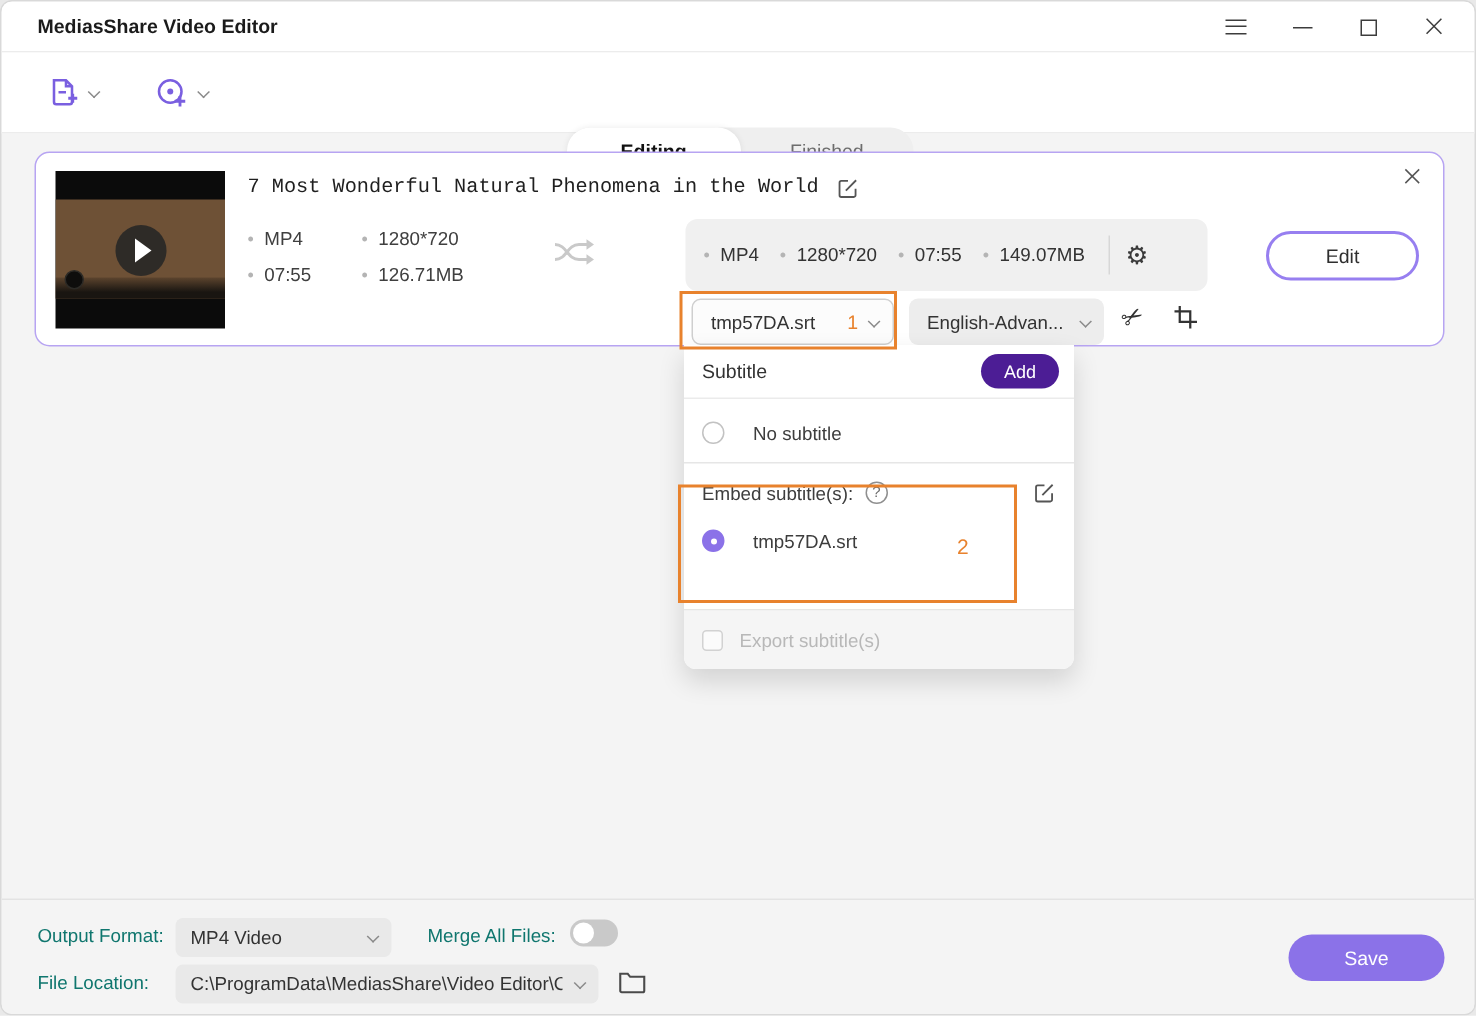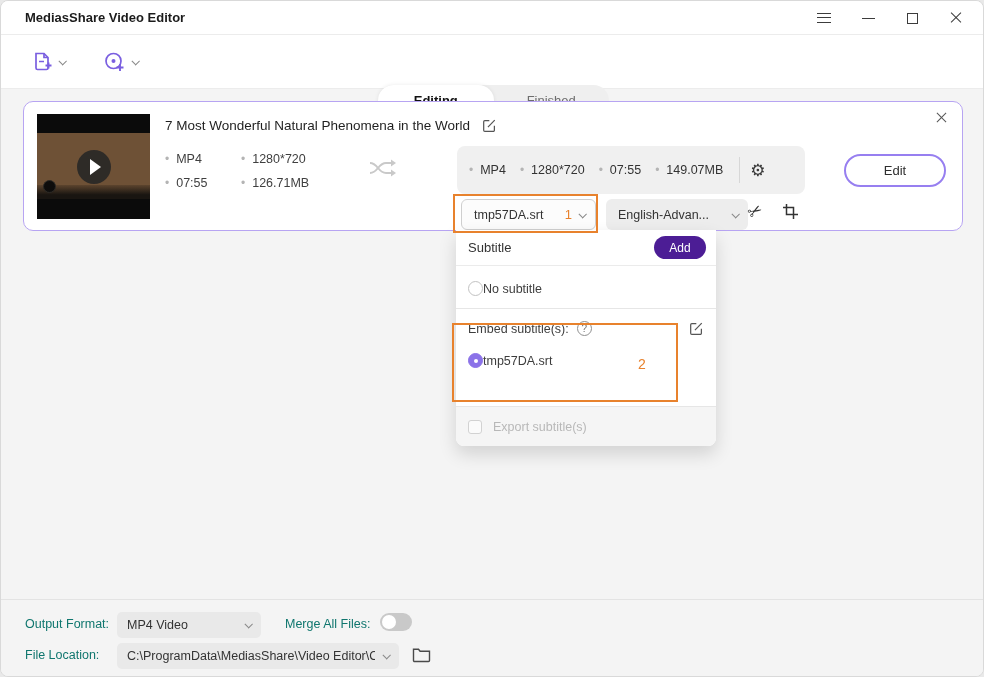"7 Most Wonderful Natural Phenomena" .card-title-row { font-family: none -> Liberation Mono, monospace }
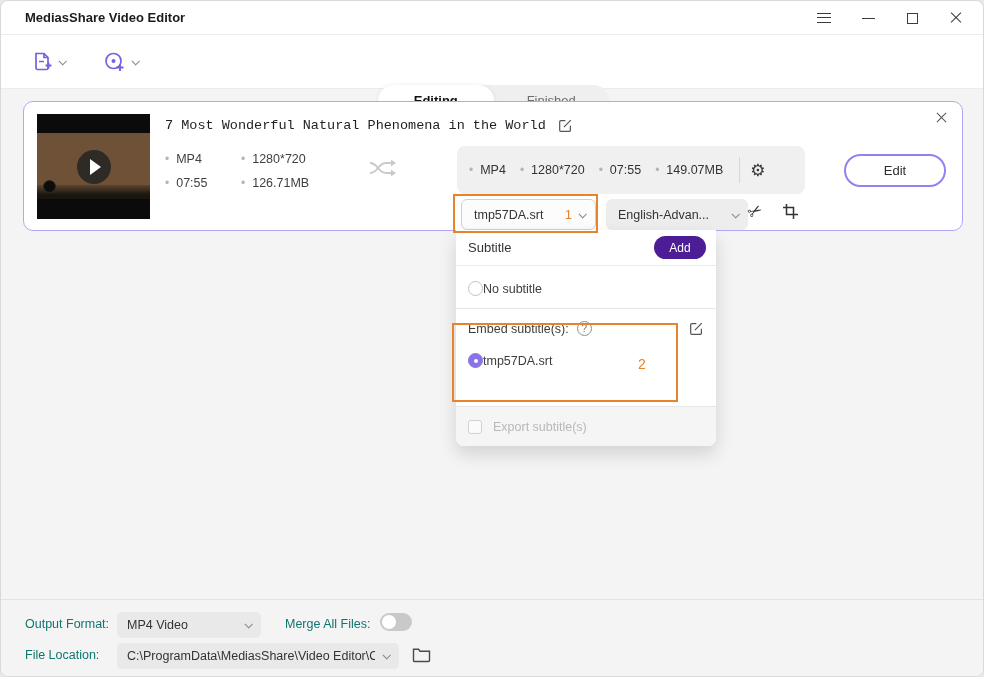"English-Advan..." .lang-select { width: 142px -> 130px }
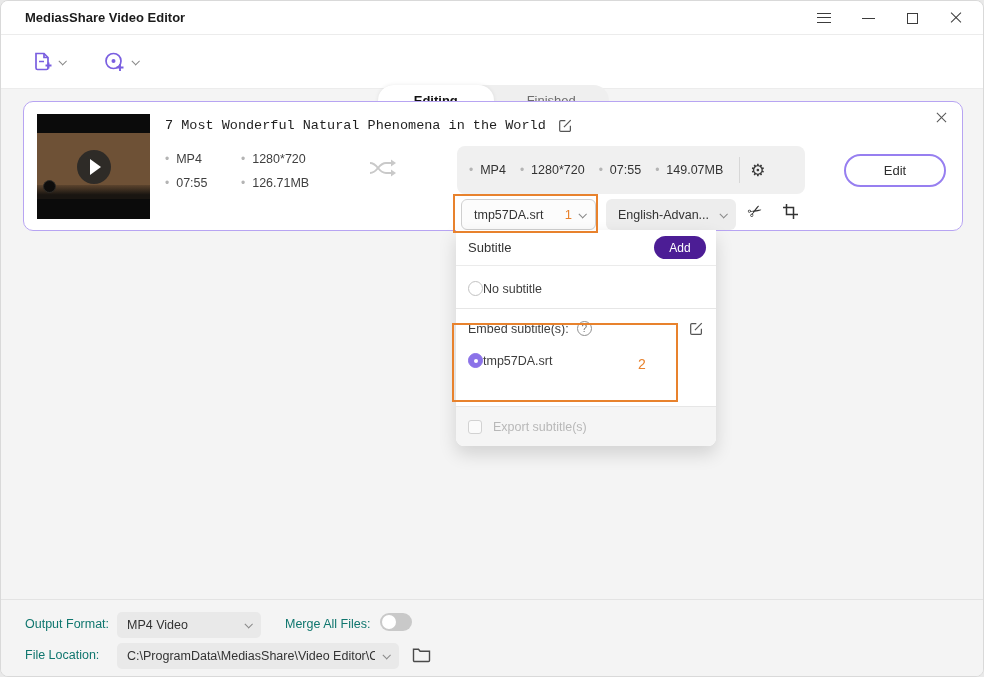"No subtitle" .opt-row { gap: 0 -> 19px }
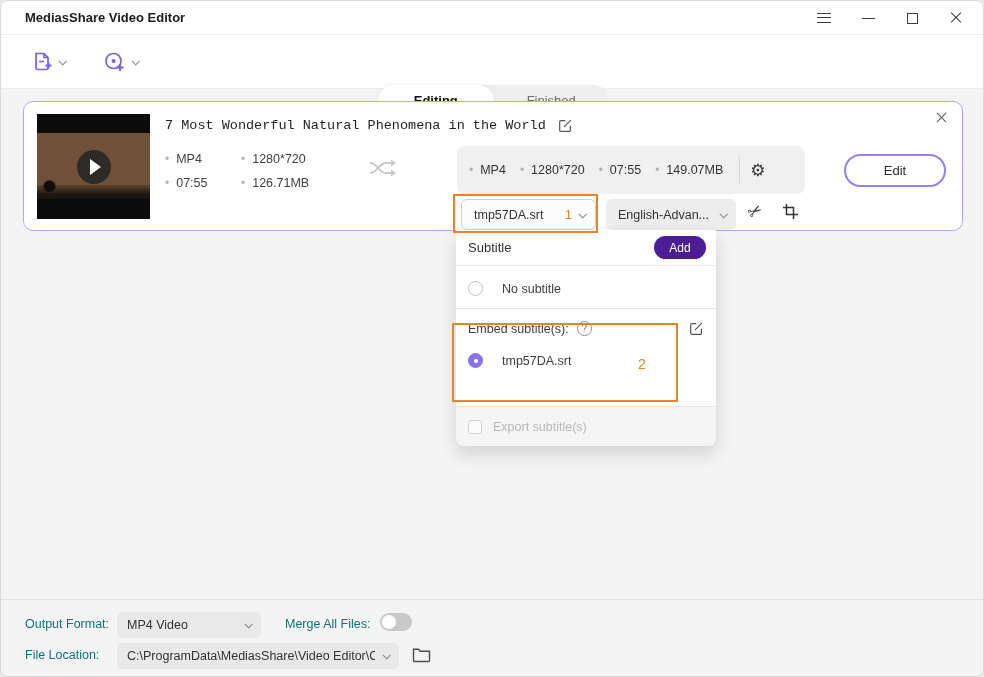"Save" div.save-btn { html: none -> <div>Save</div> }
